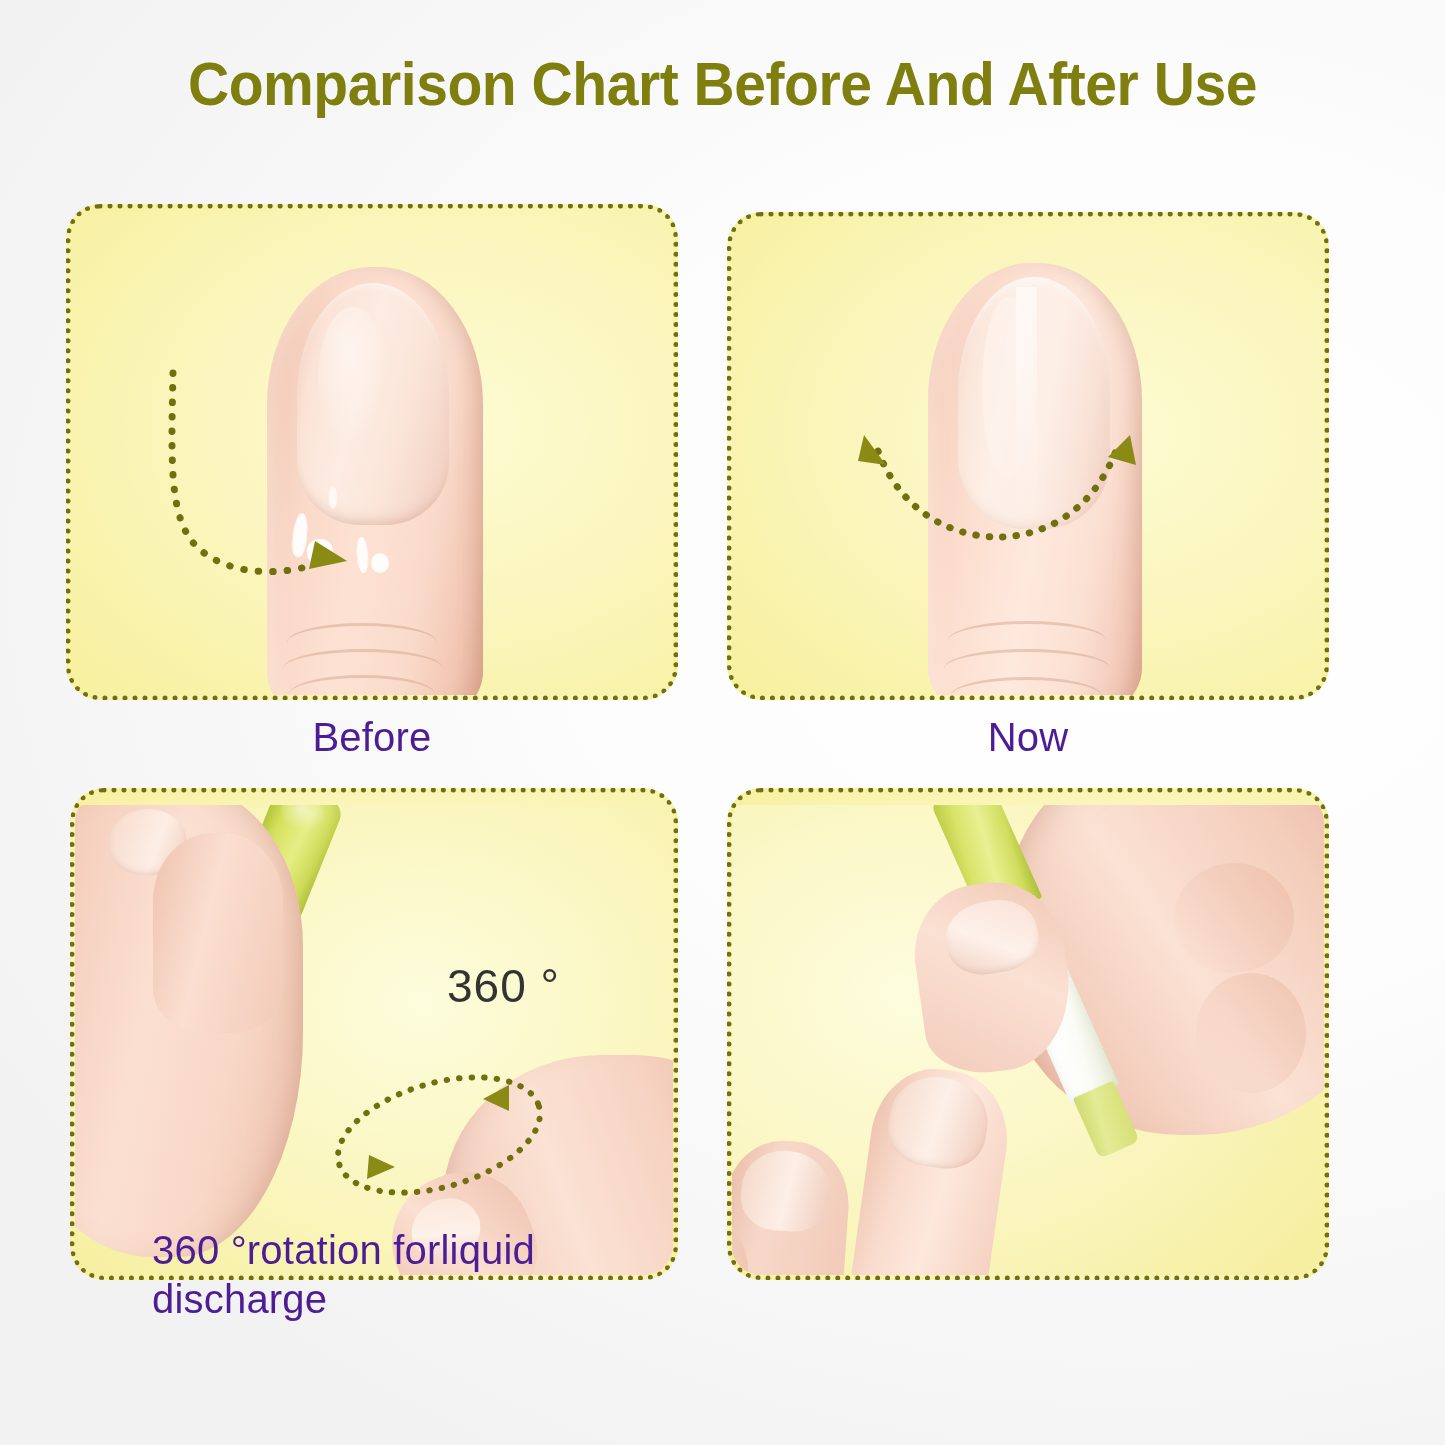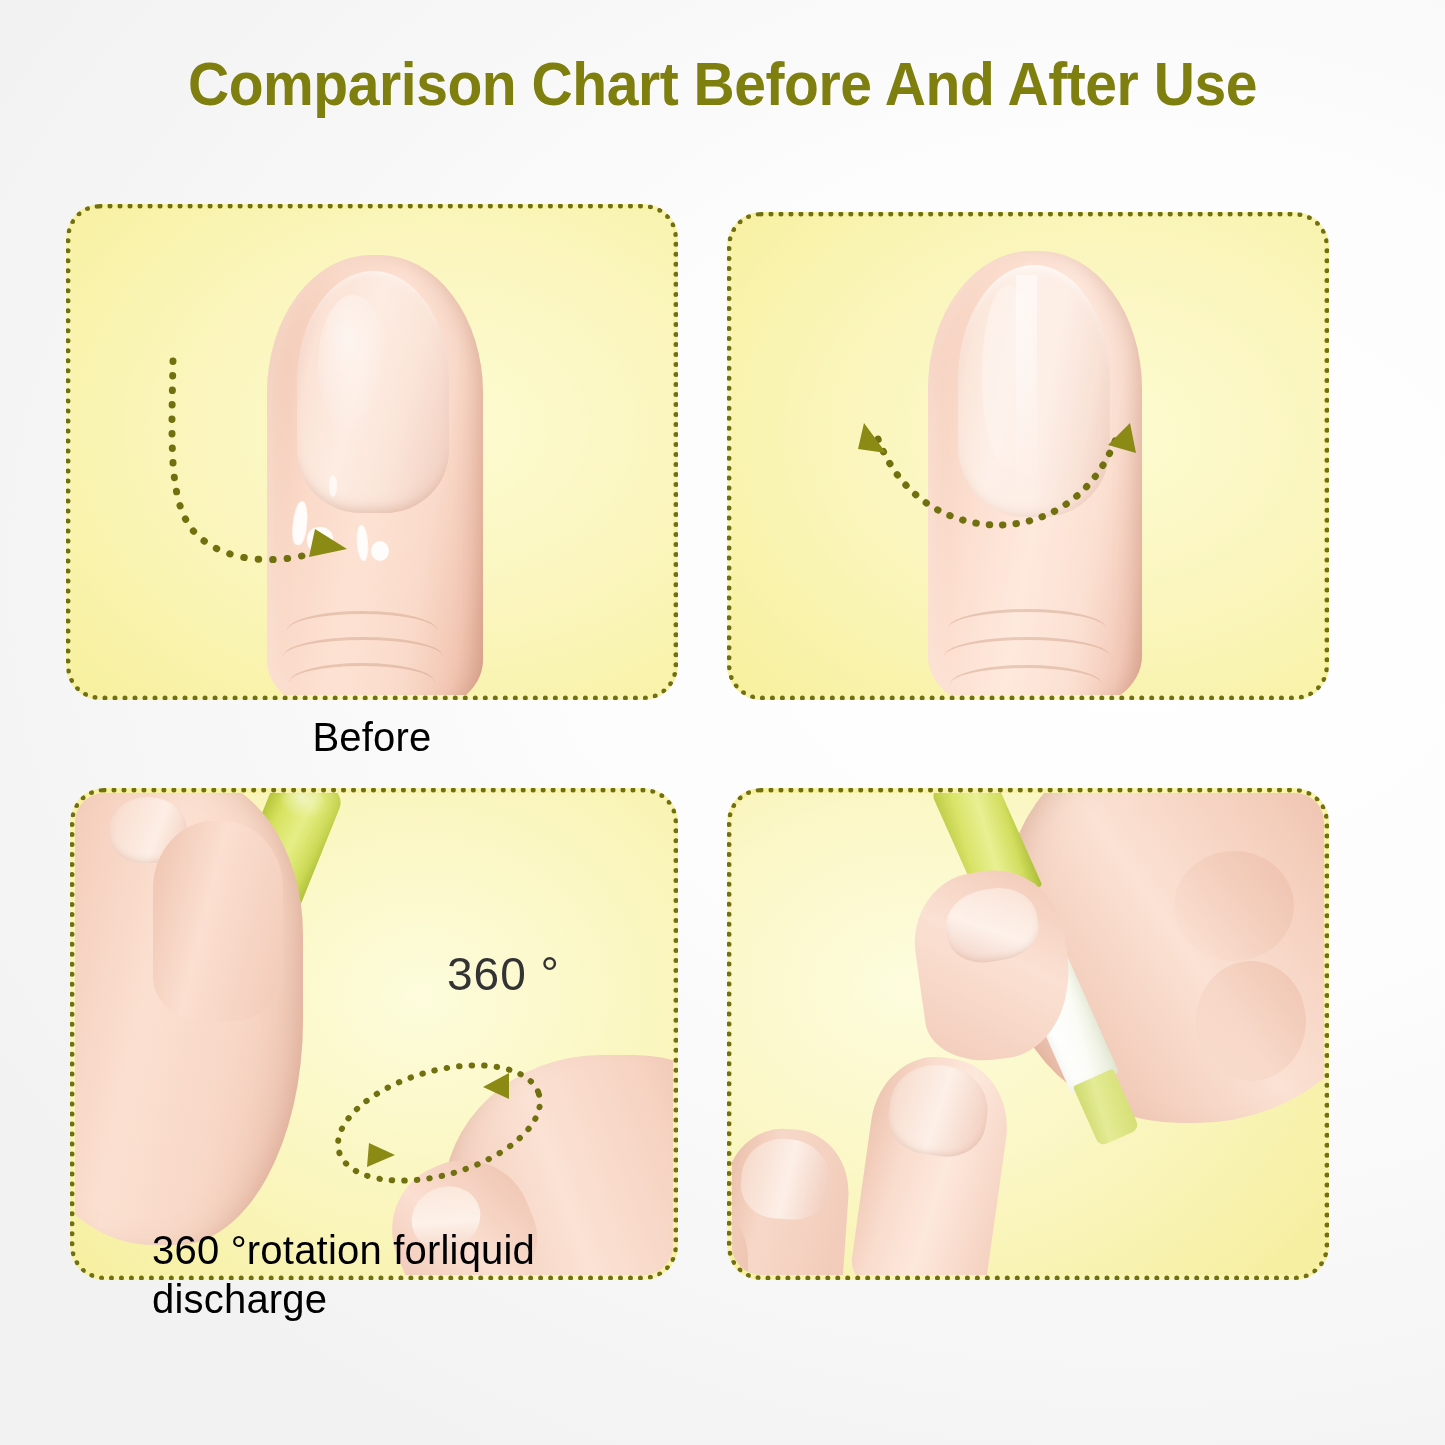"Before" .caption { color: #000000 -> #4c1d95 }
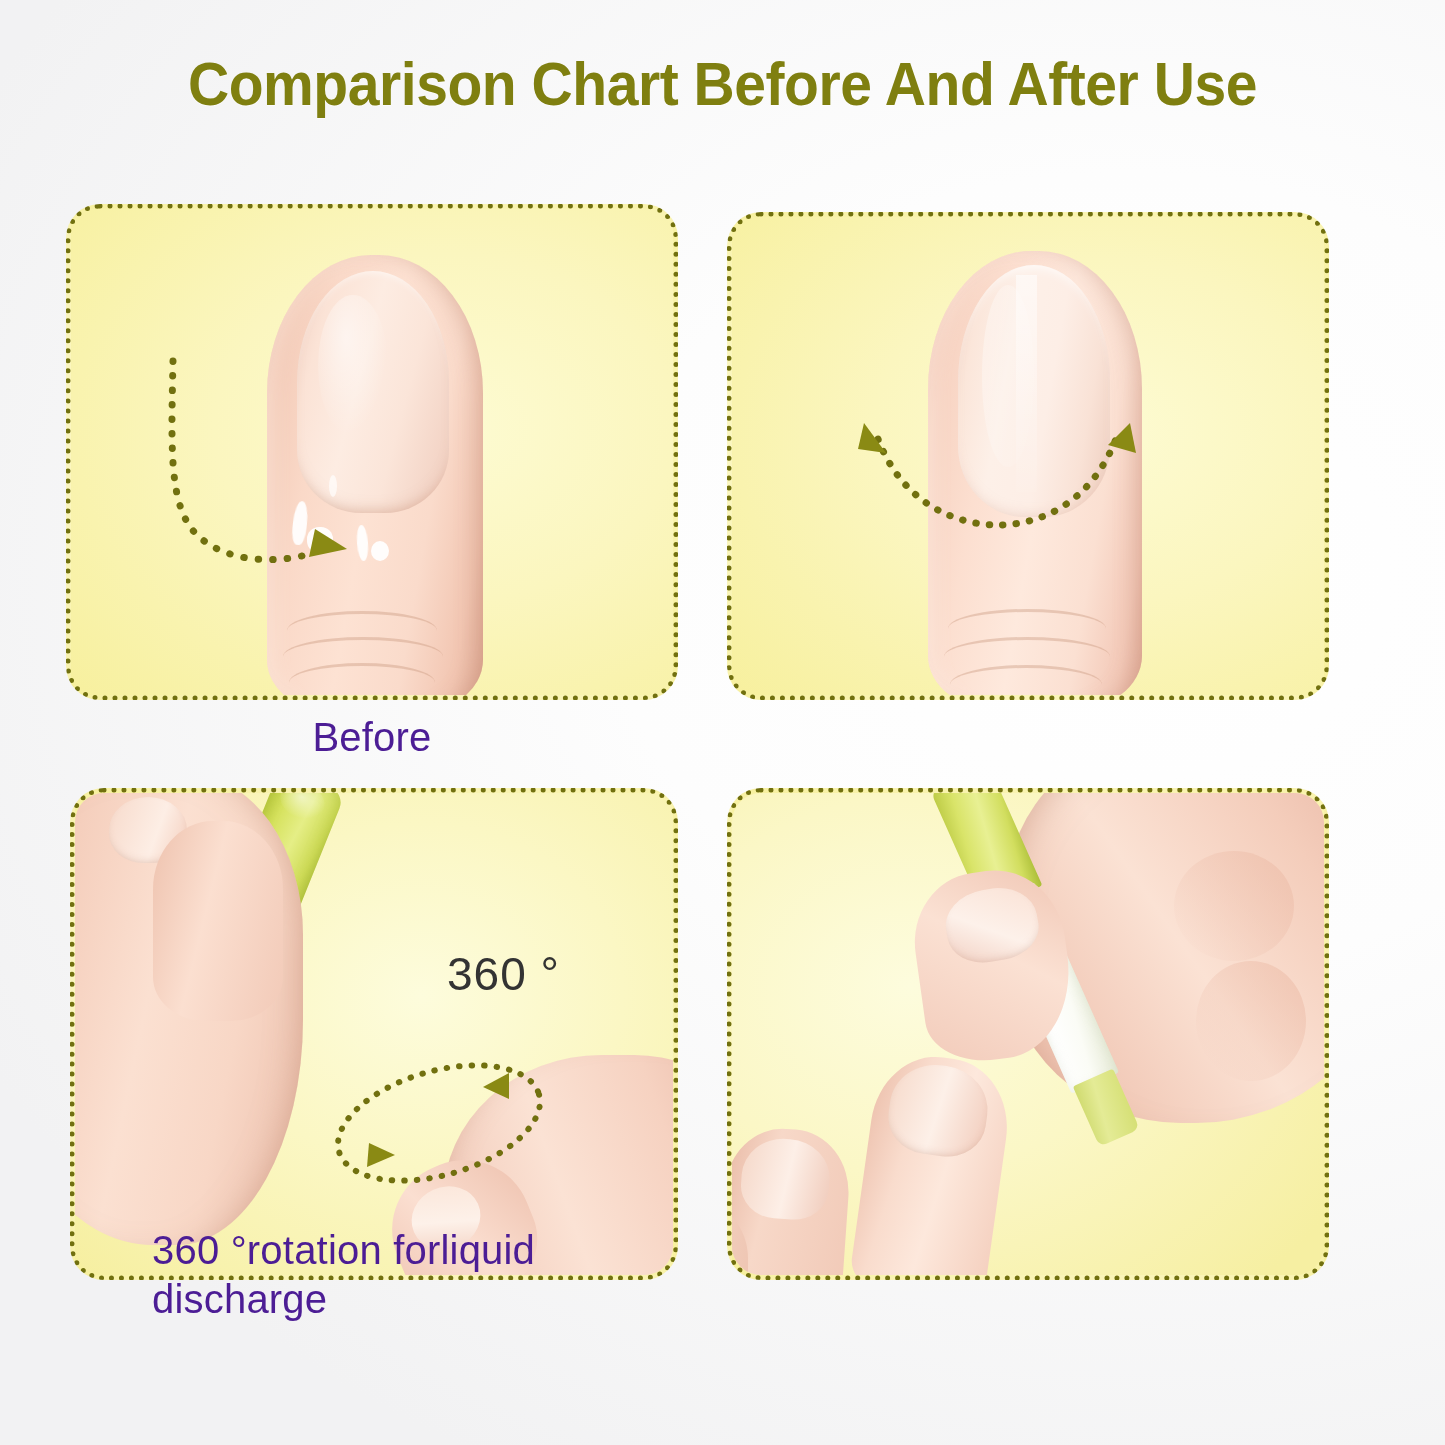"Now" div.caption { html: none -> <div>Now</div> }
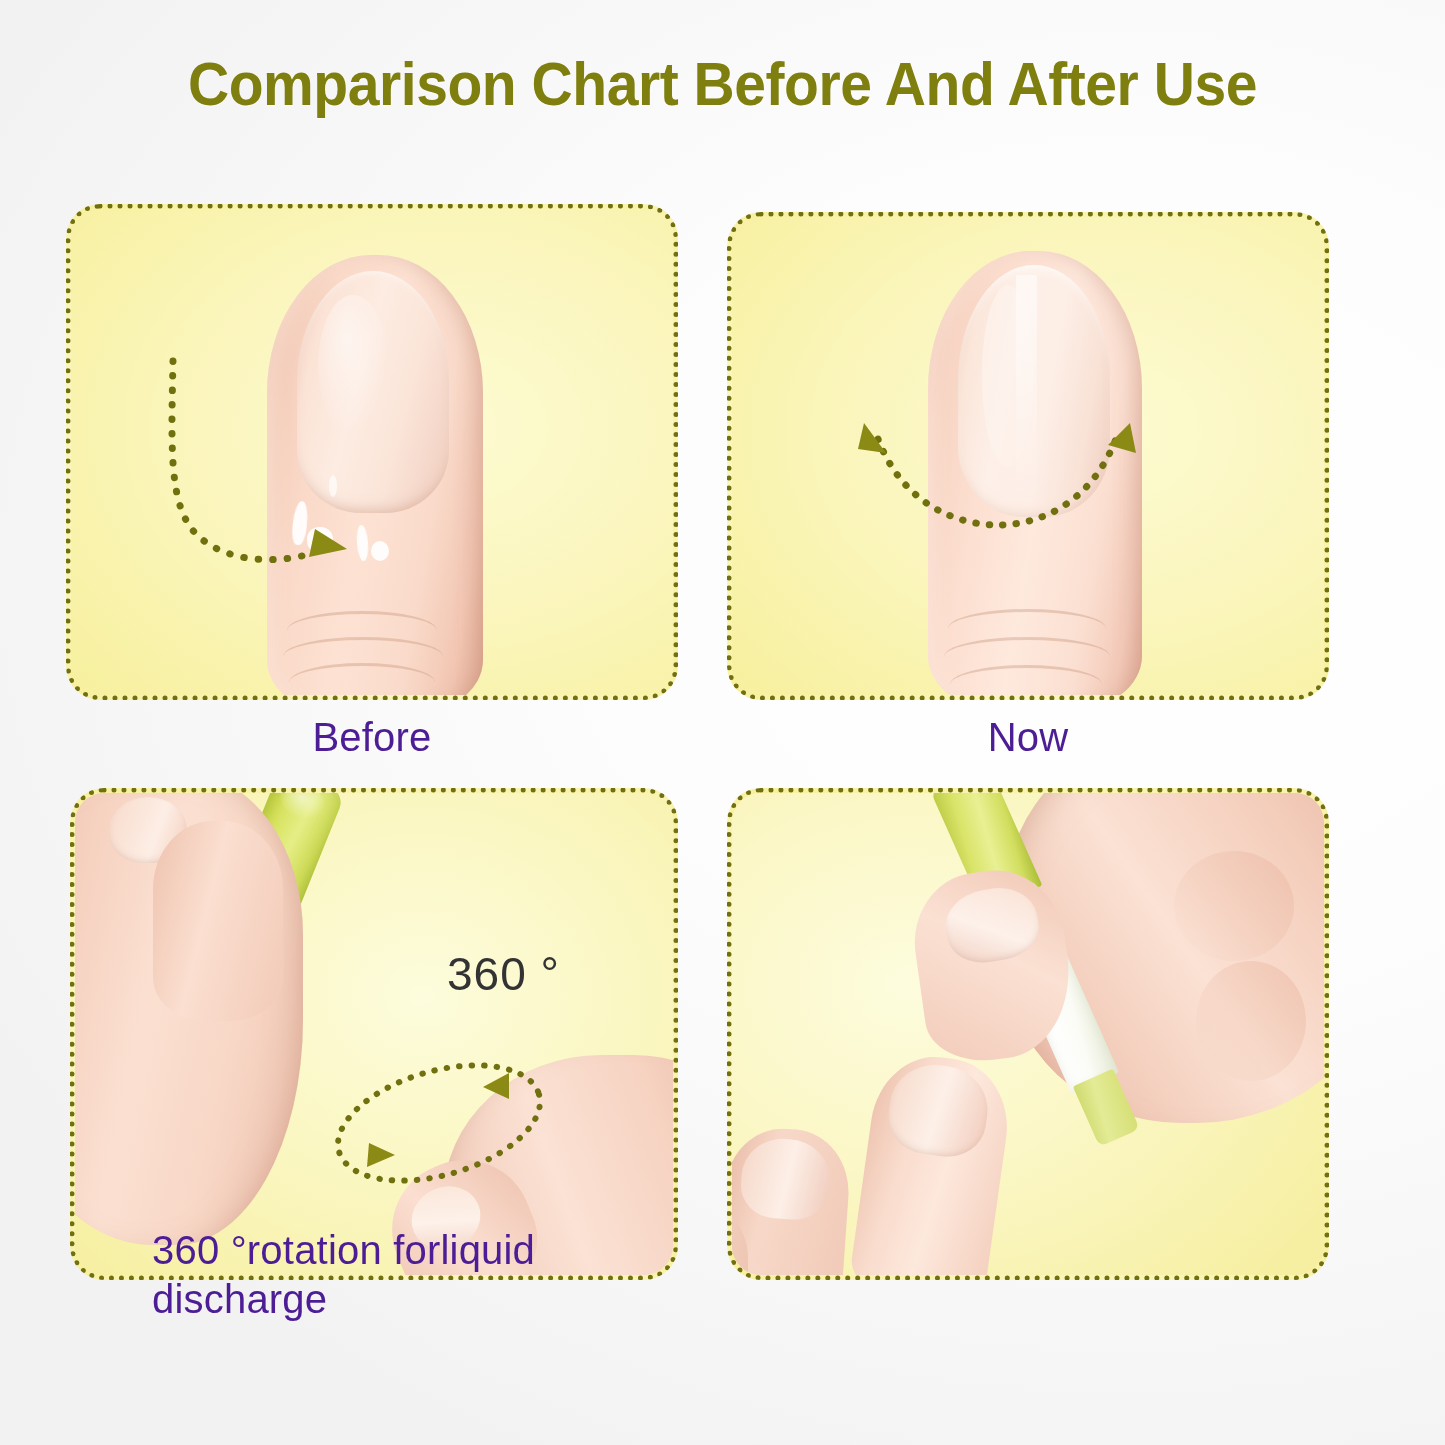"360 °" .panel-inner { margin-top: none -> 12px }
